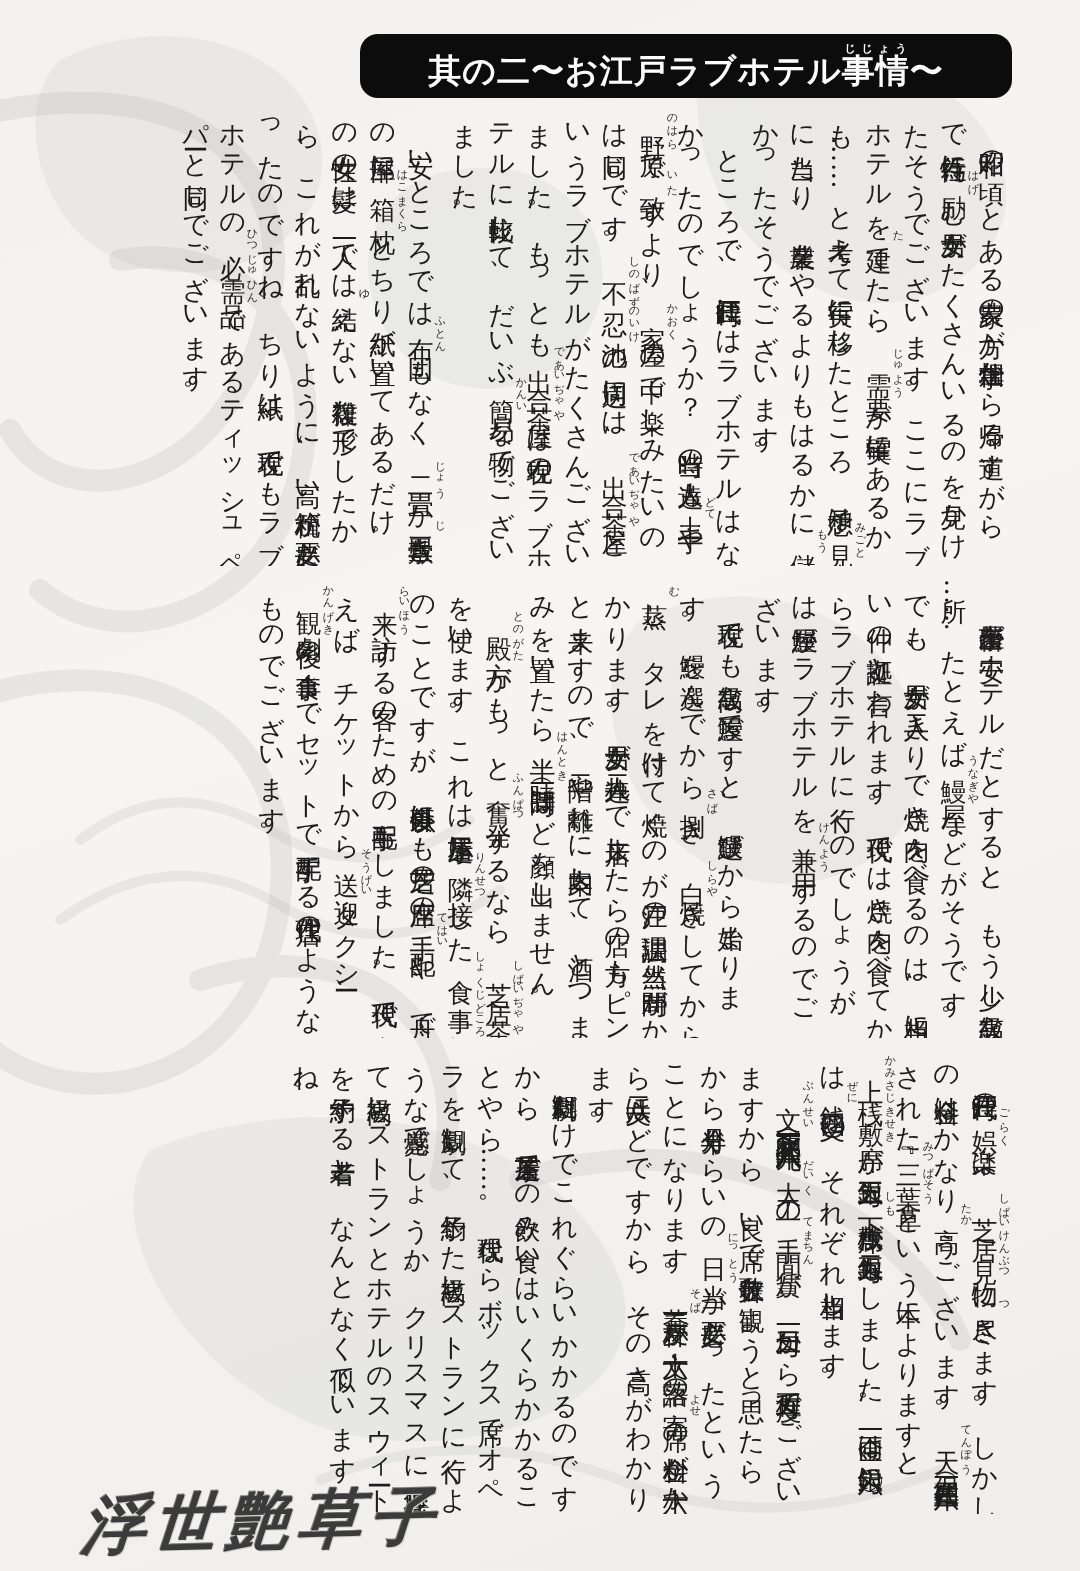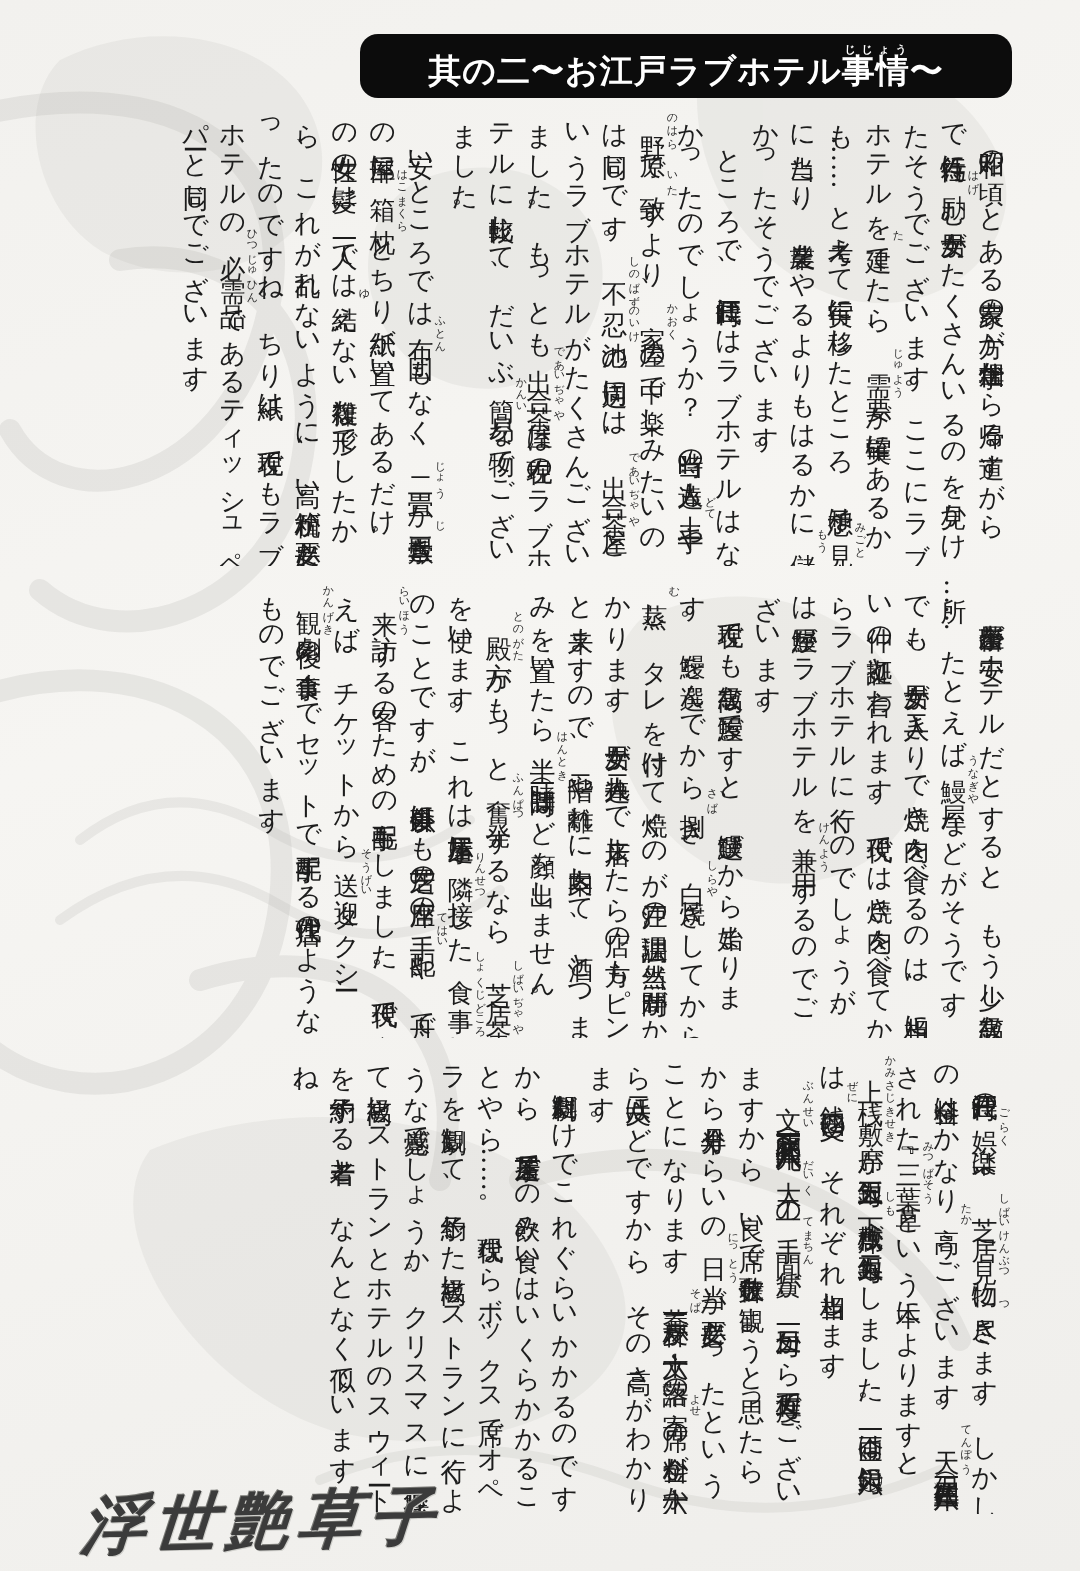"其の二〜お江戸ラブホテル事情じじょう〜" .header-banner .title { font-family: Liberation Serif, serif -> Liberation Mono, monospace }
